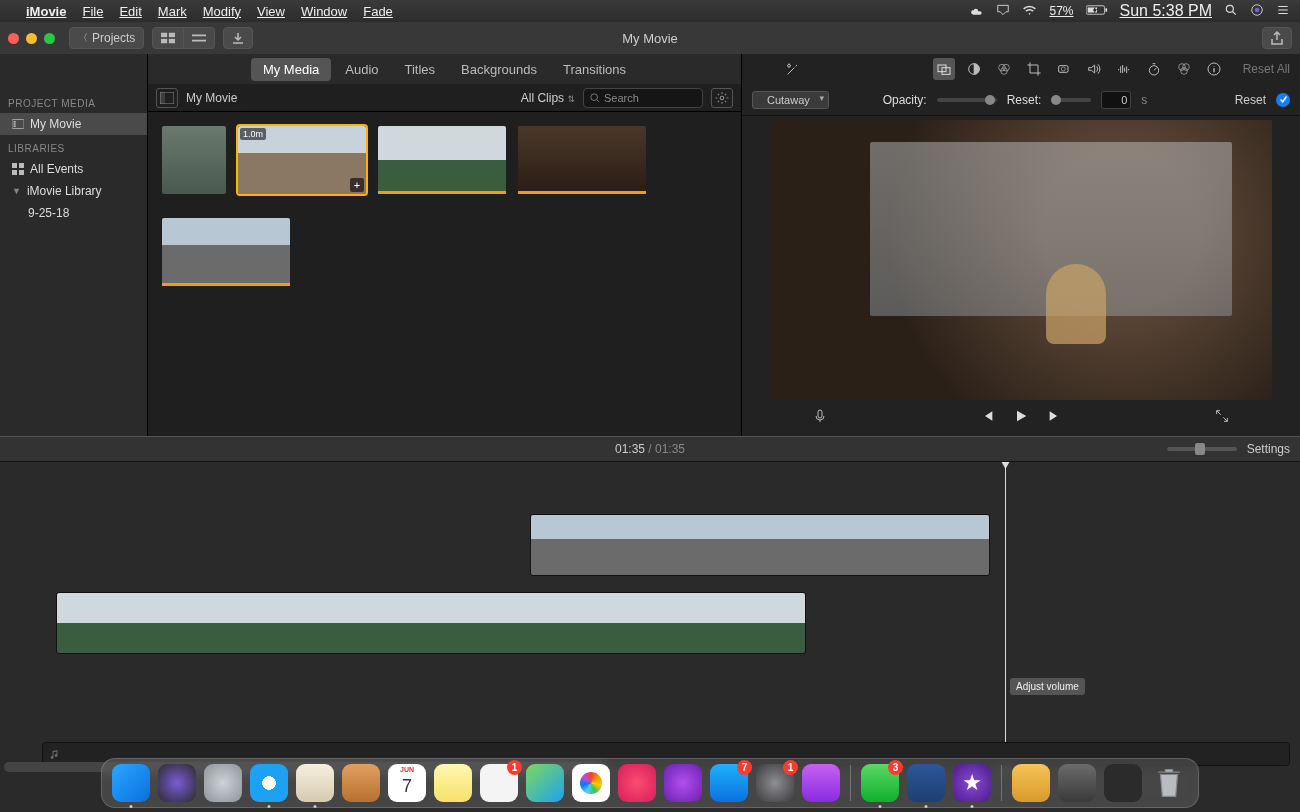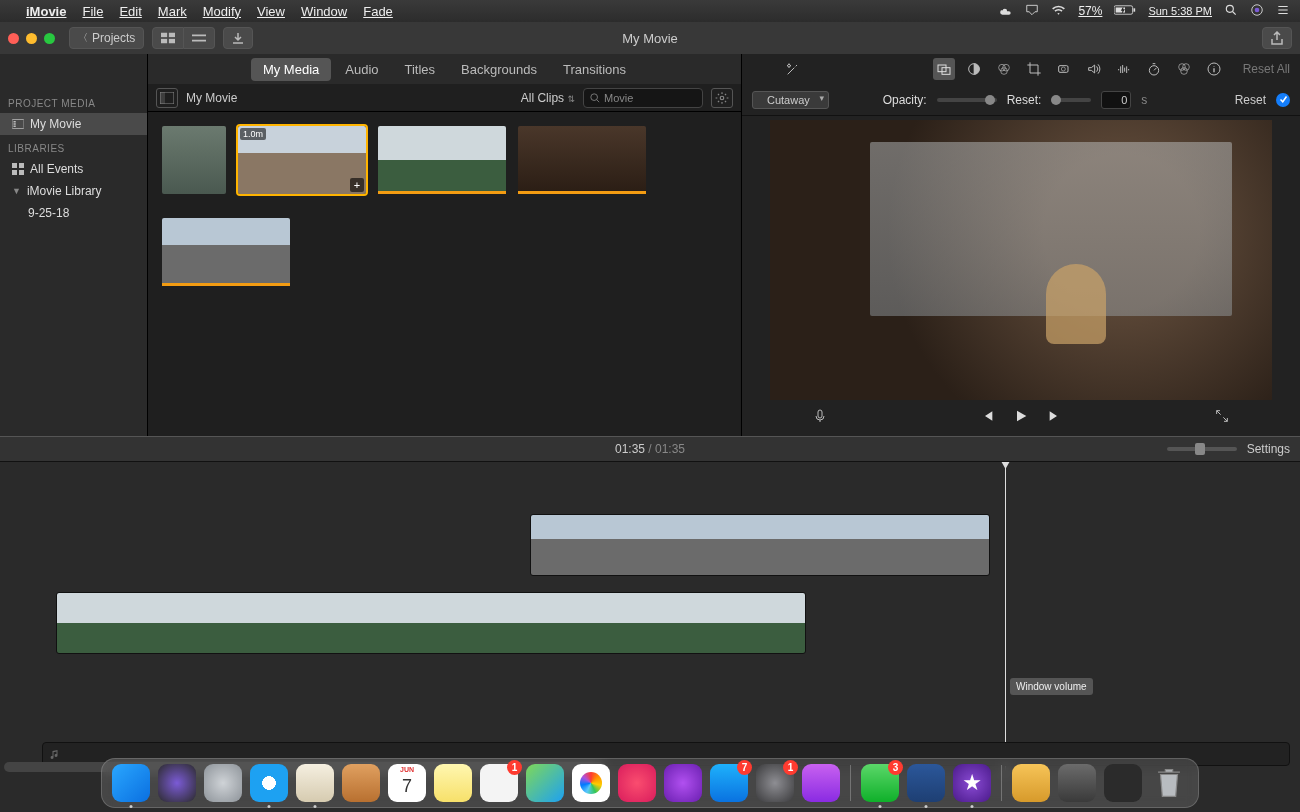"Sun 5:38 PM" span { font-size: 11px -> 16px }
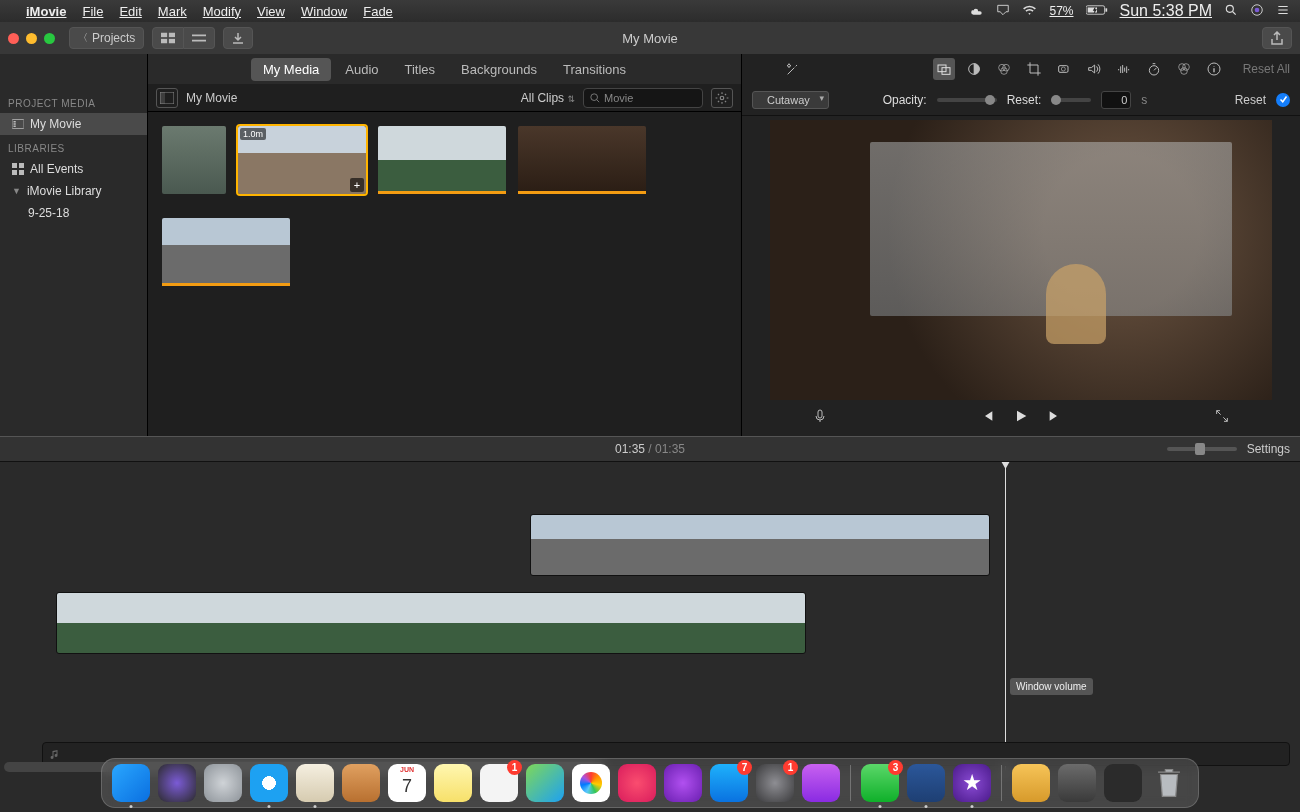"Movie" span { text: Movie -> Search }
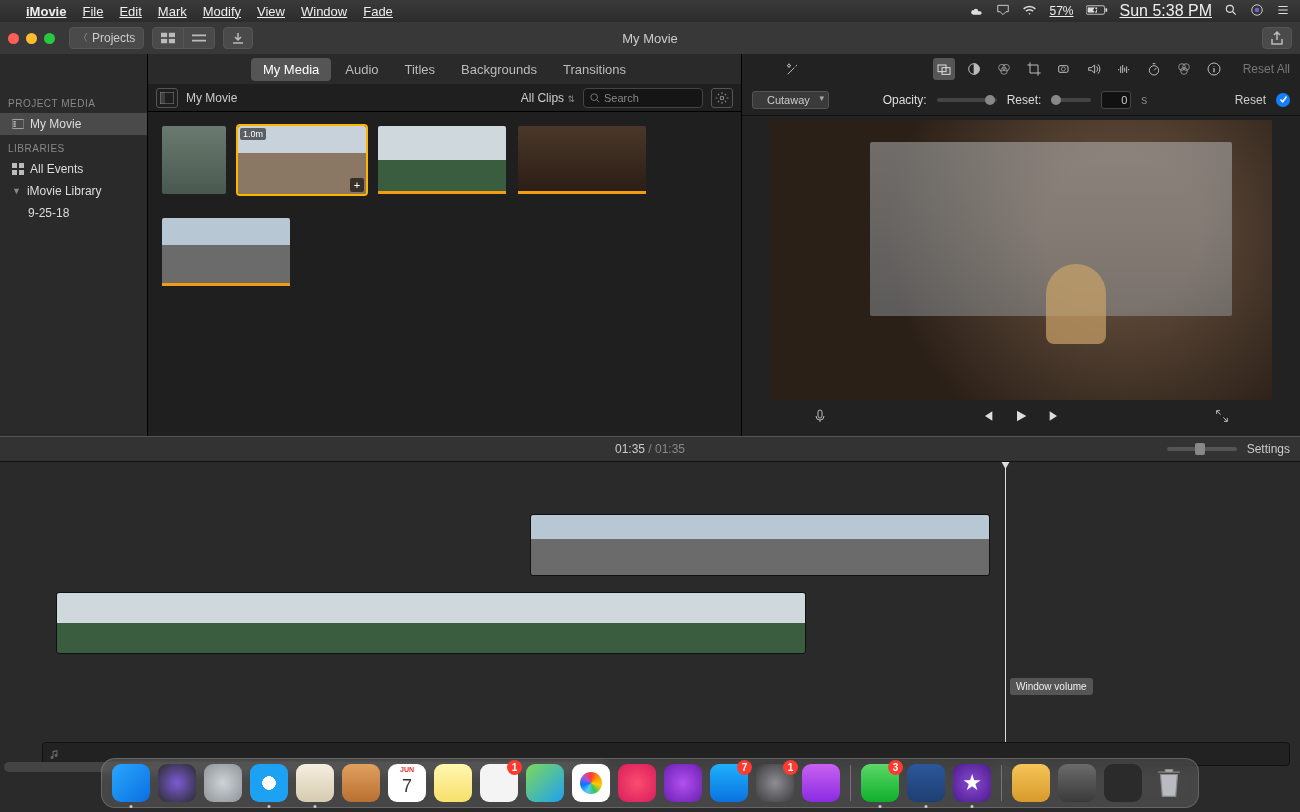"Window volume" div.tooltip { text: Window -> Adjust }
